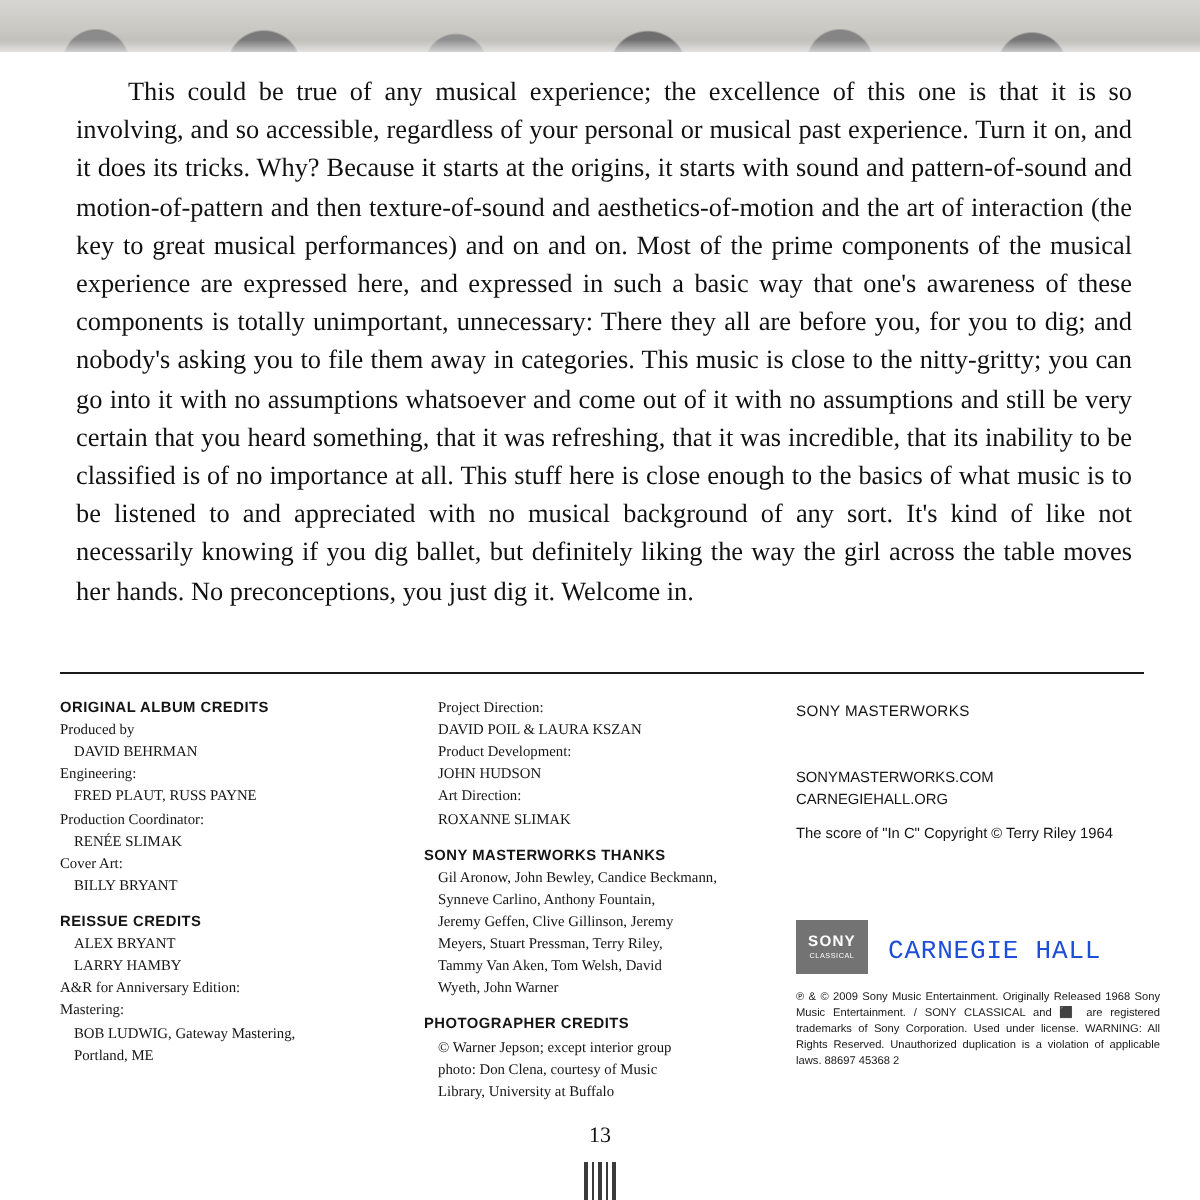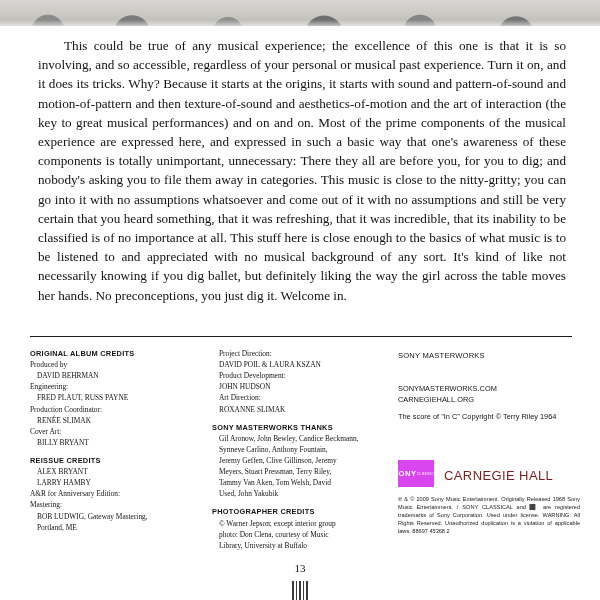"SONY" .sony-badge { background: #d946ef -> #737373; flex-direction: row -> column }
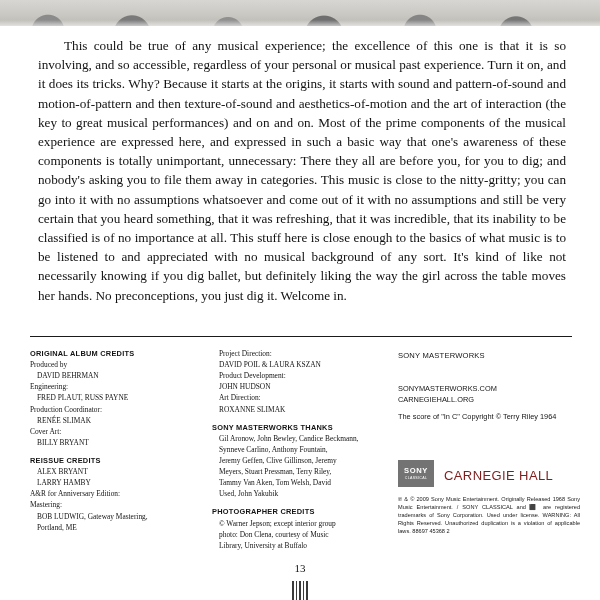"CARNEGIE HALL" .carnegie .ch-name { color: #7f1d1d -> #1d4ed8; font-family: Liberation Sans, sans-serif -> Liberation Mono, monospace }
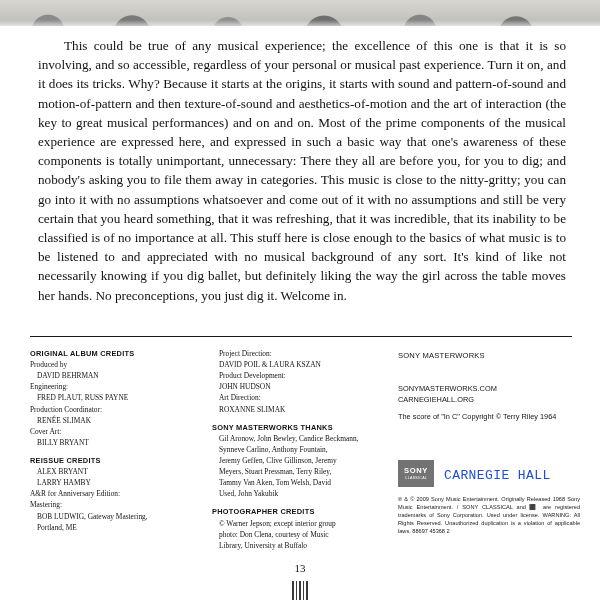"Used, John Yakubik" div.cline { text: Used, John Yakubik -> Wyeth, John Warner }
